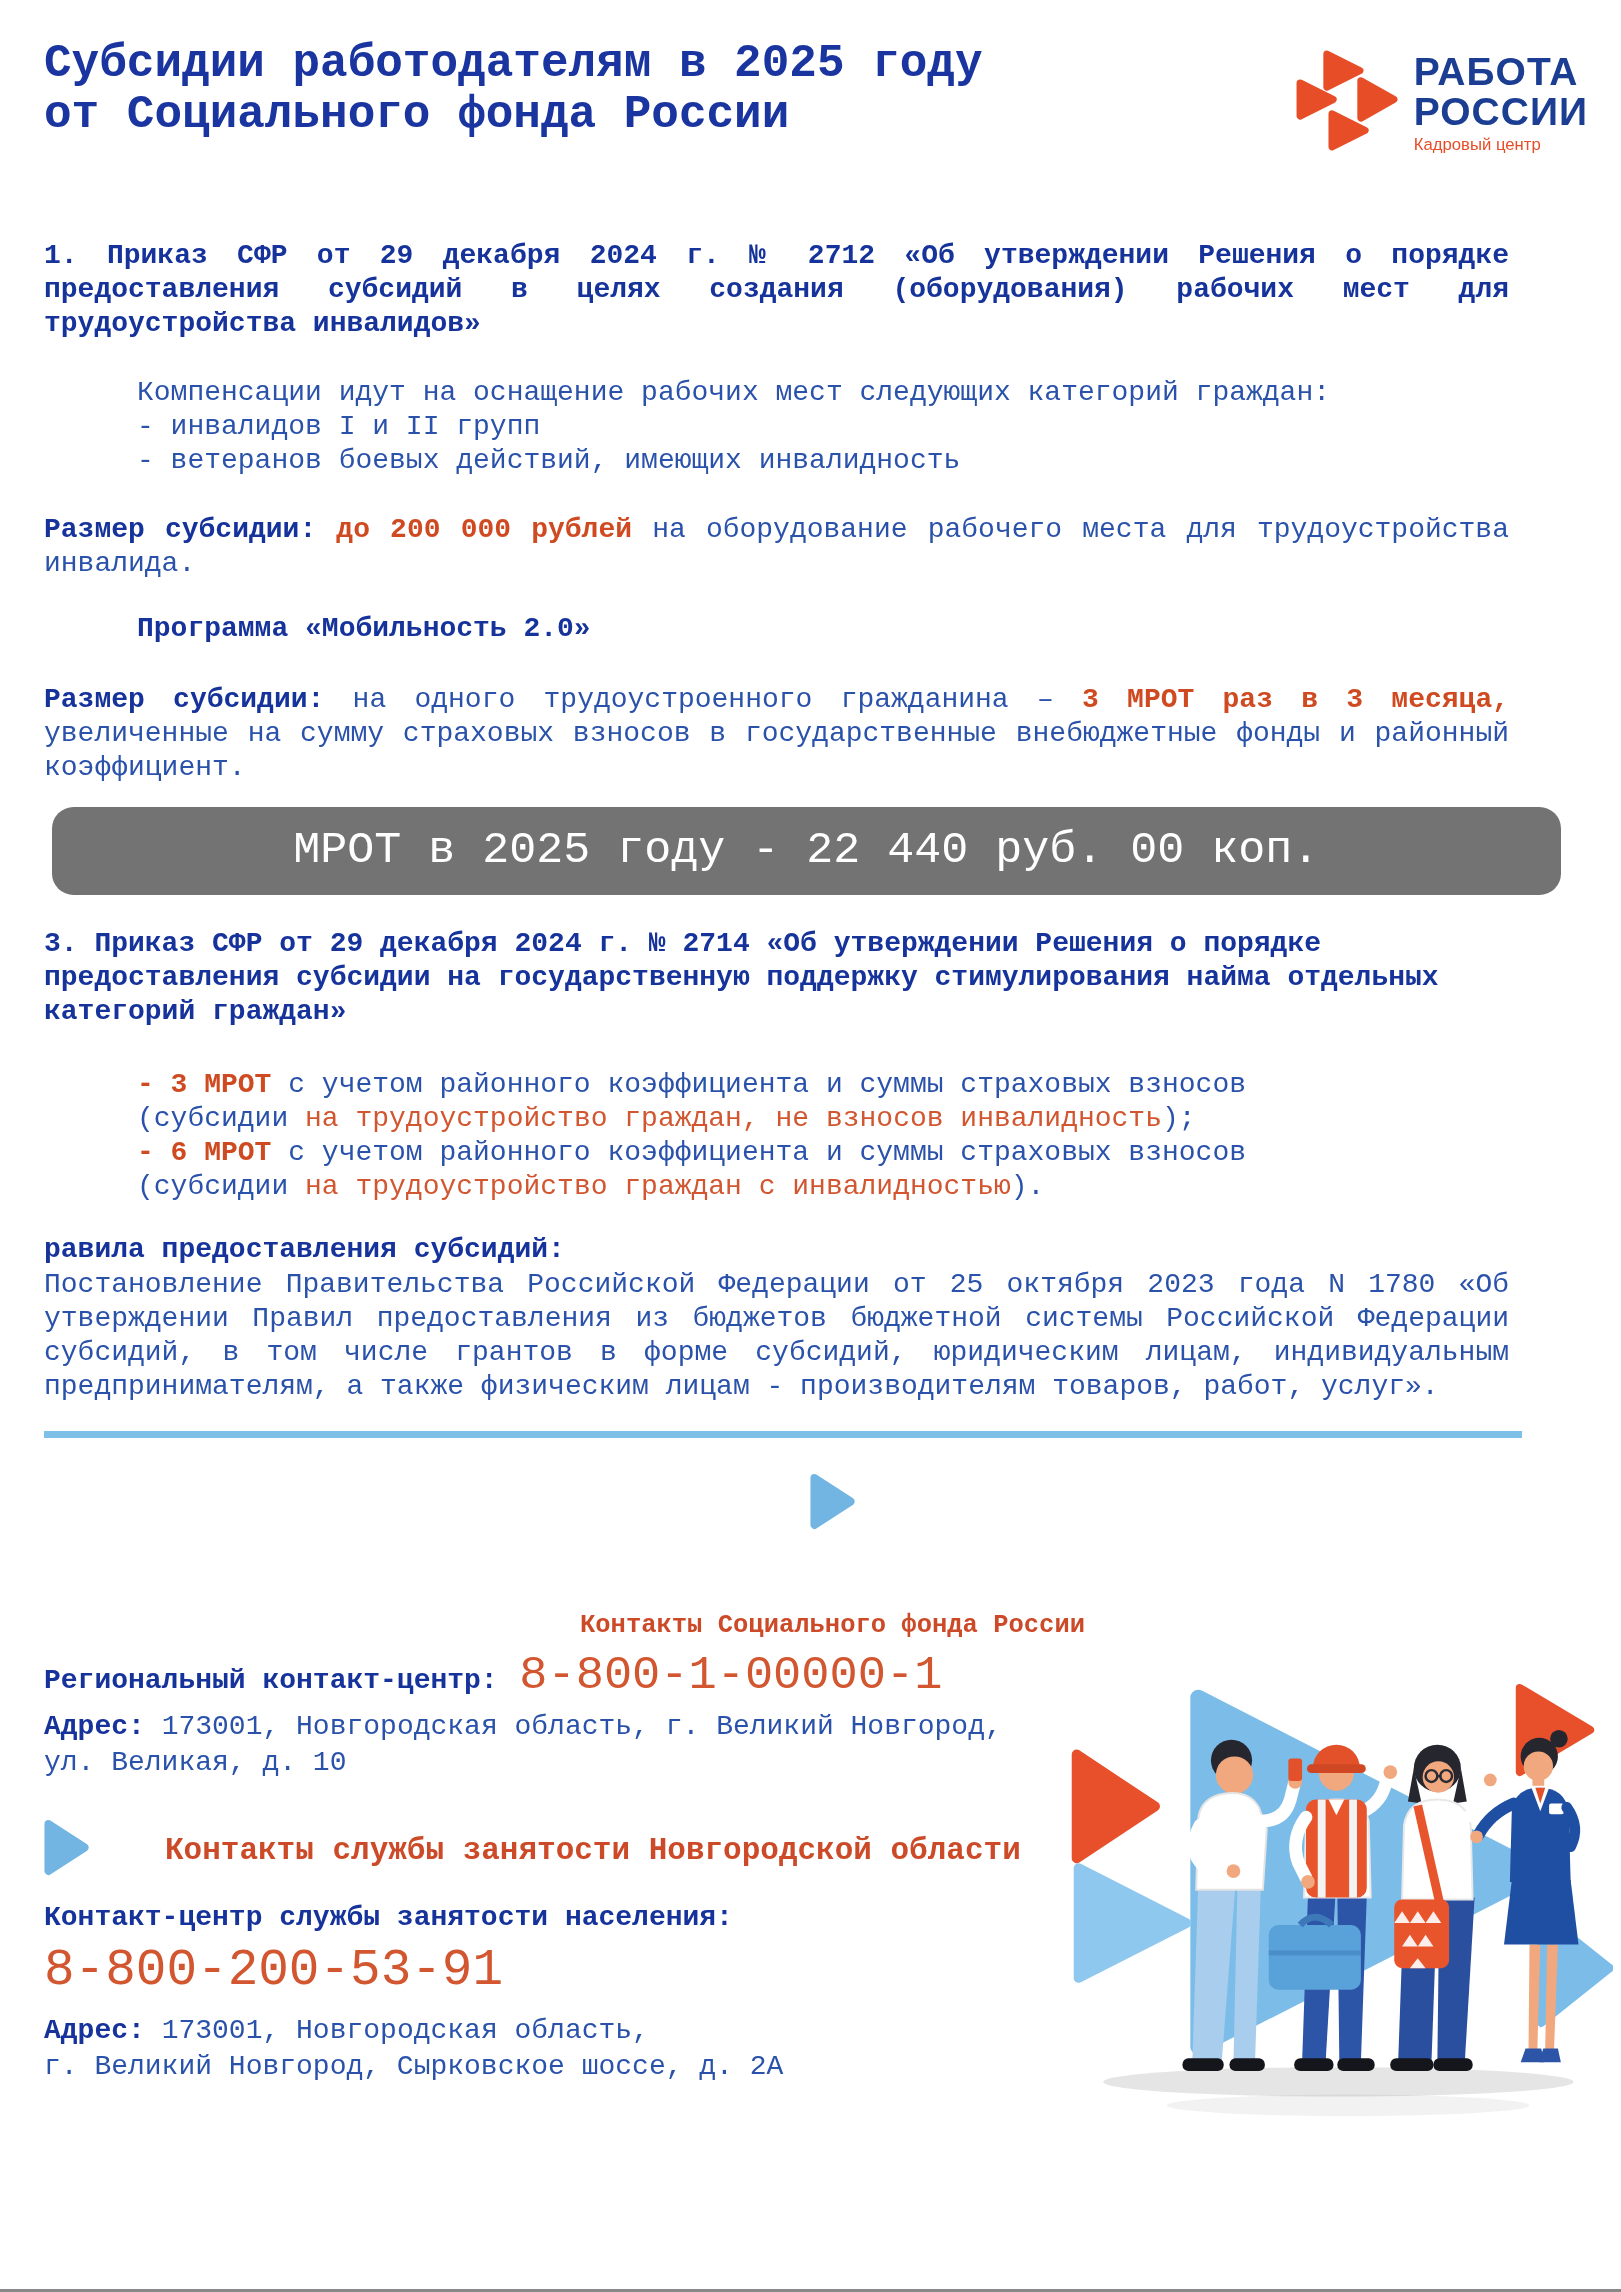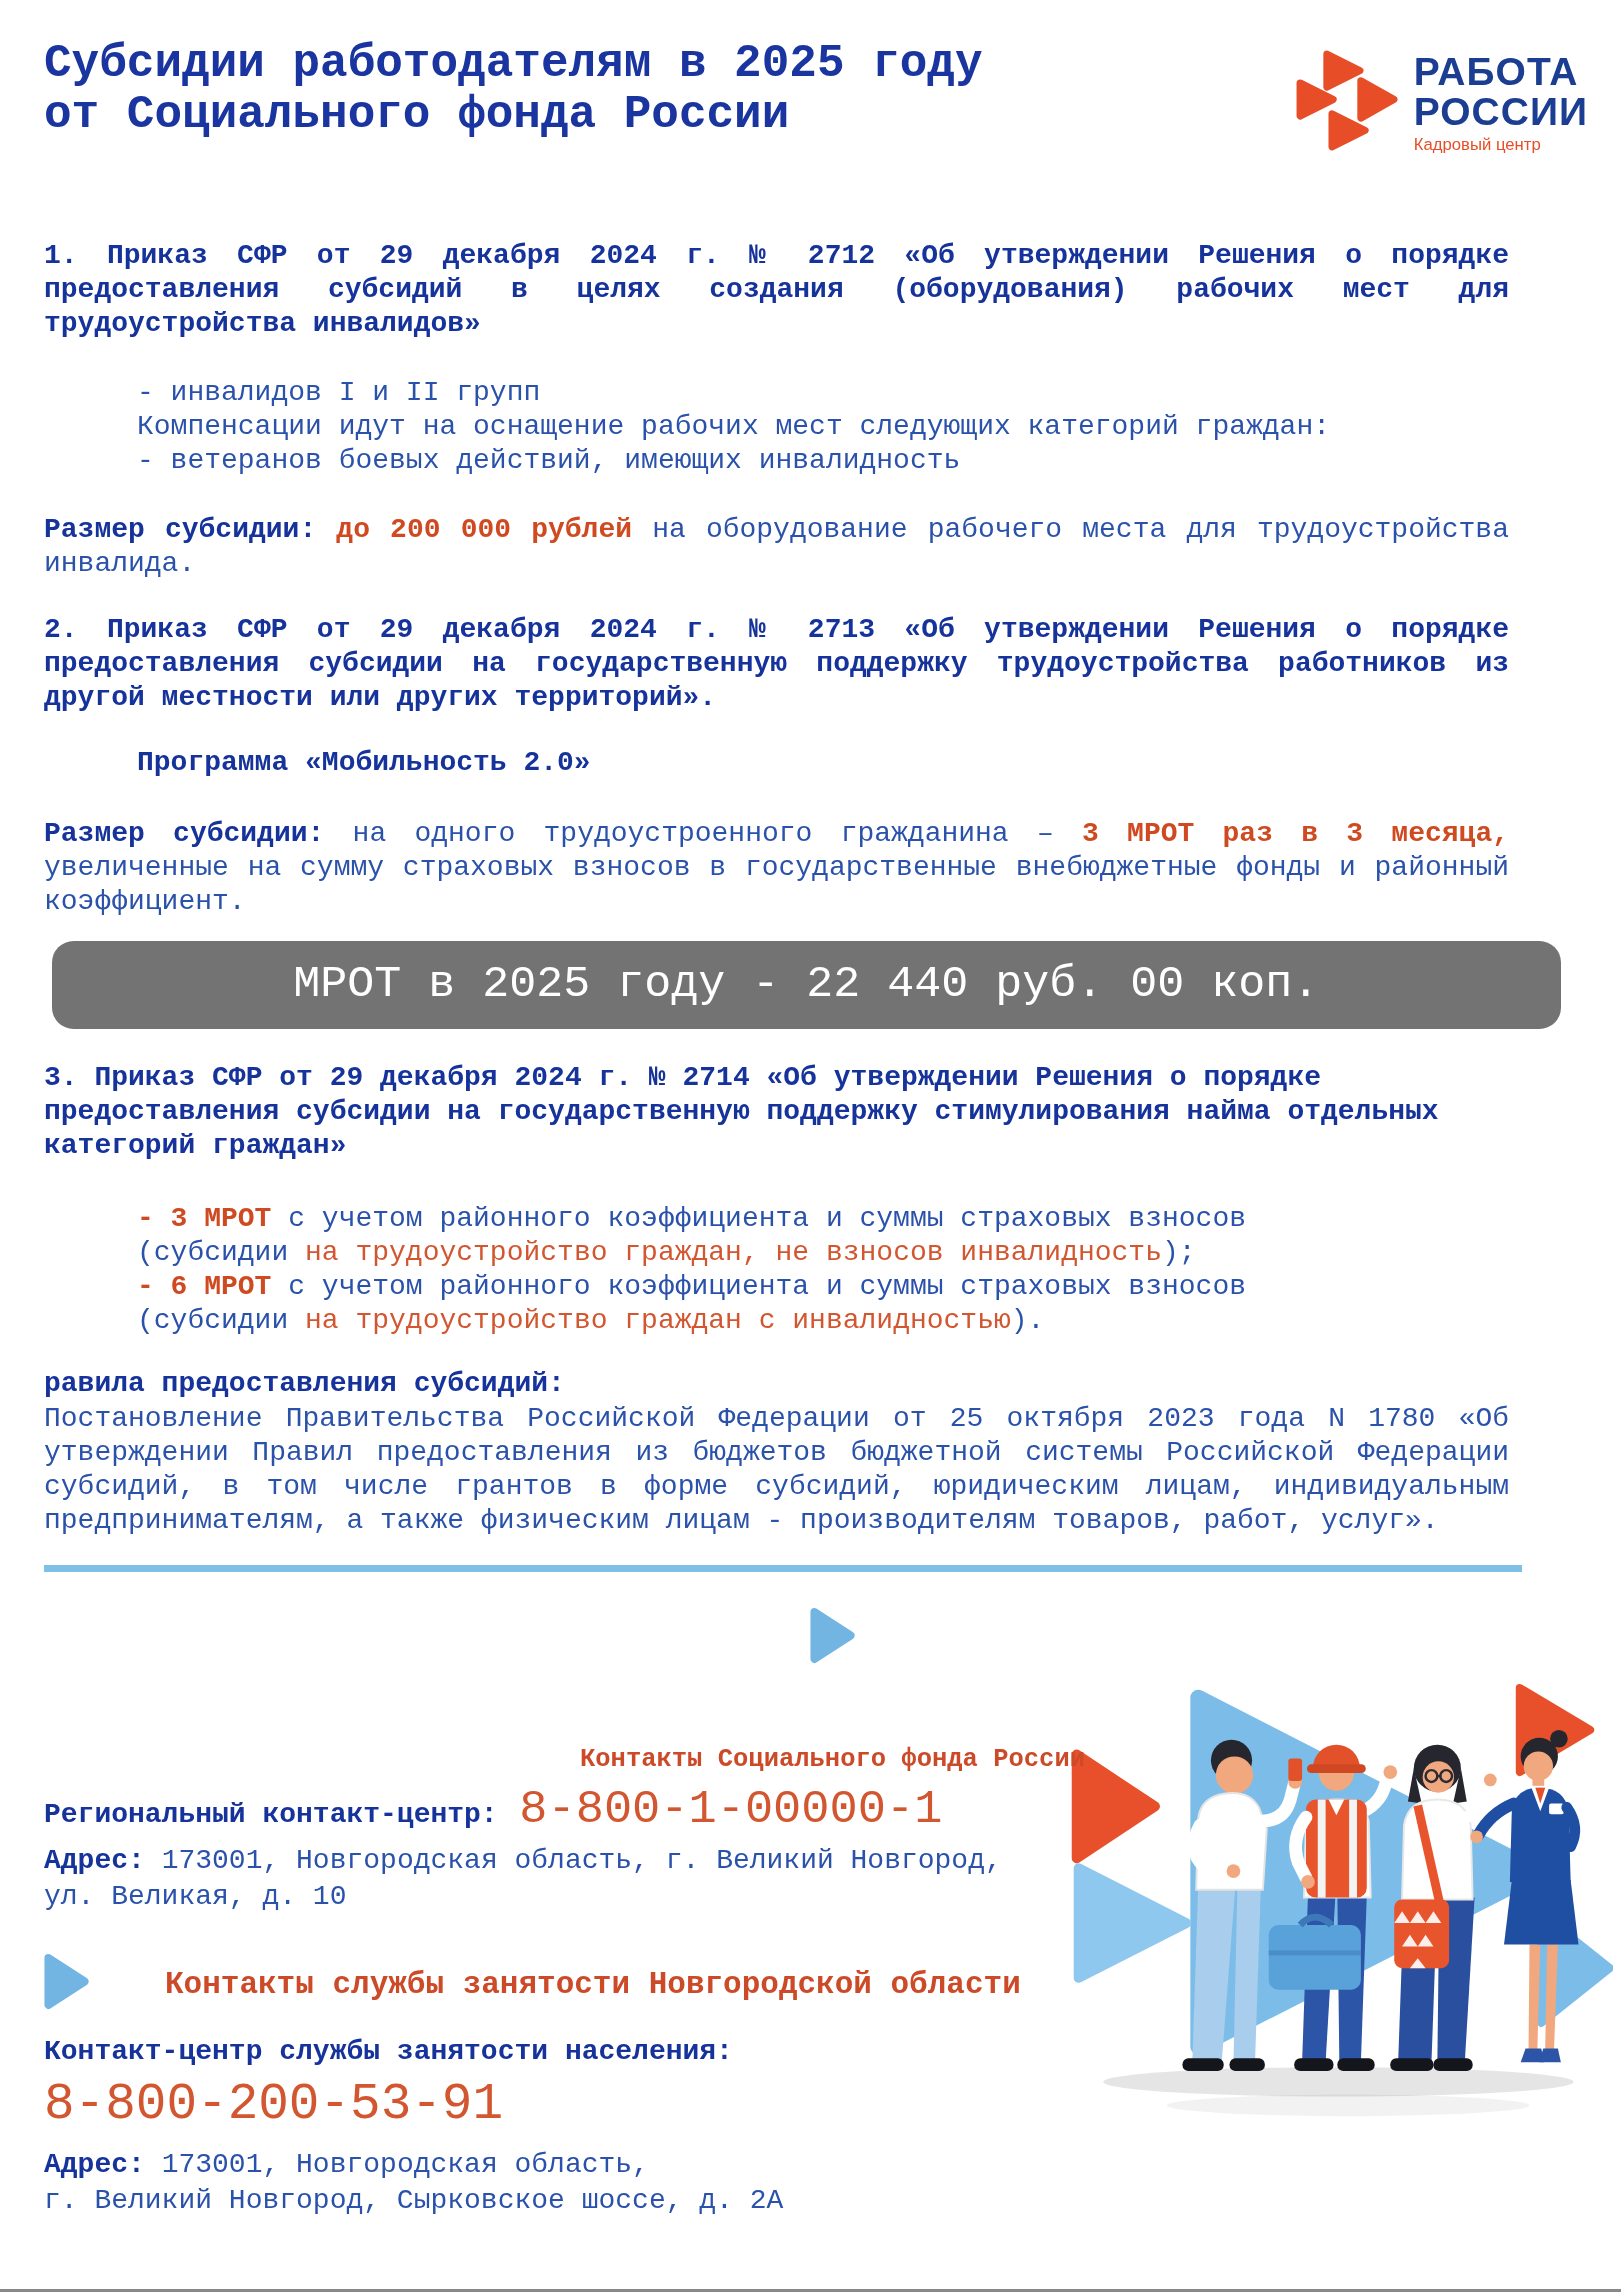"- инвалидов I и II" div.line { order: before "Компенсации идут на оснащение рабочих" -> after "Компенсации идут на оснащение рабочих" }
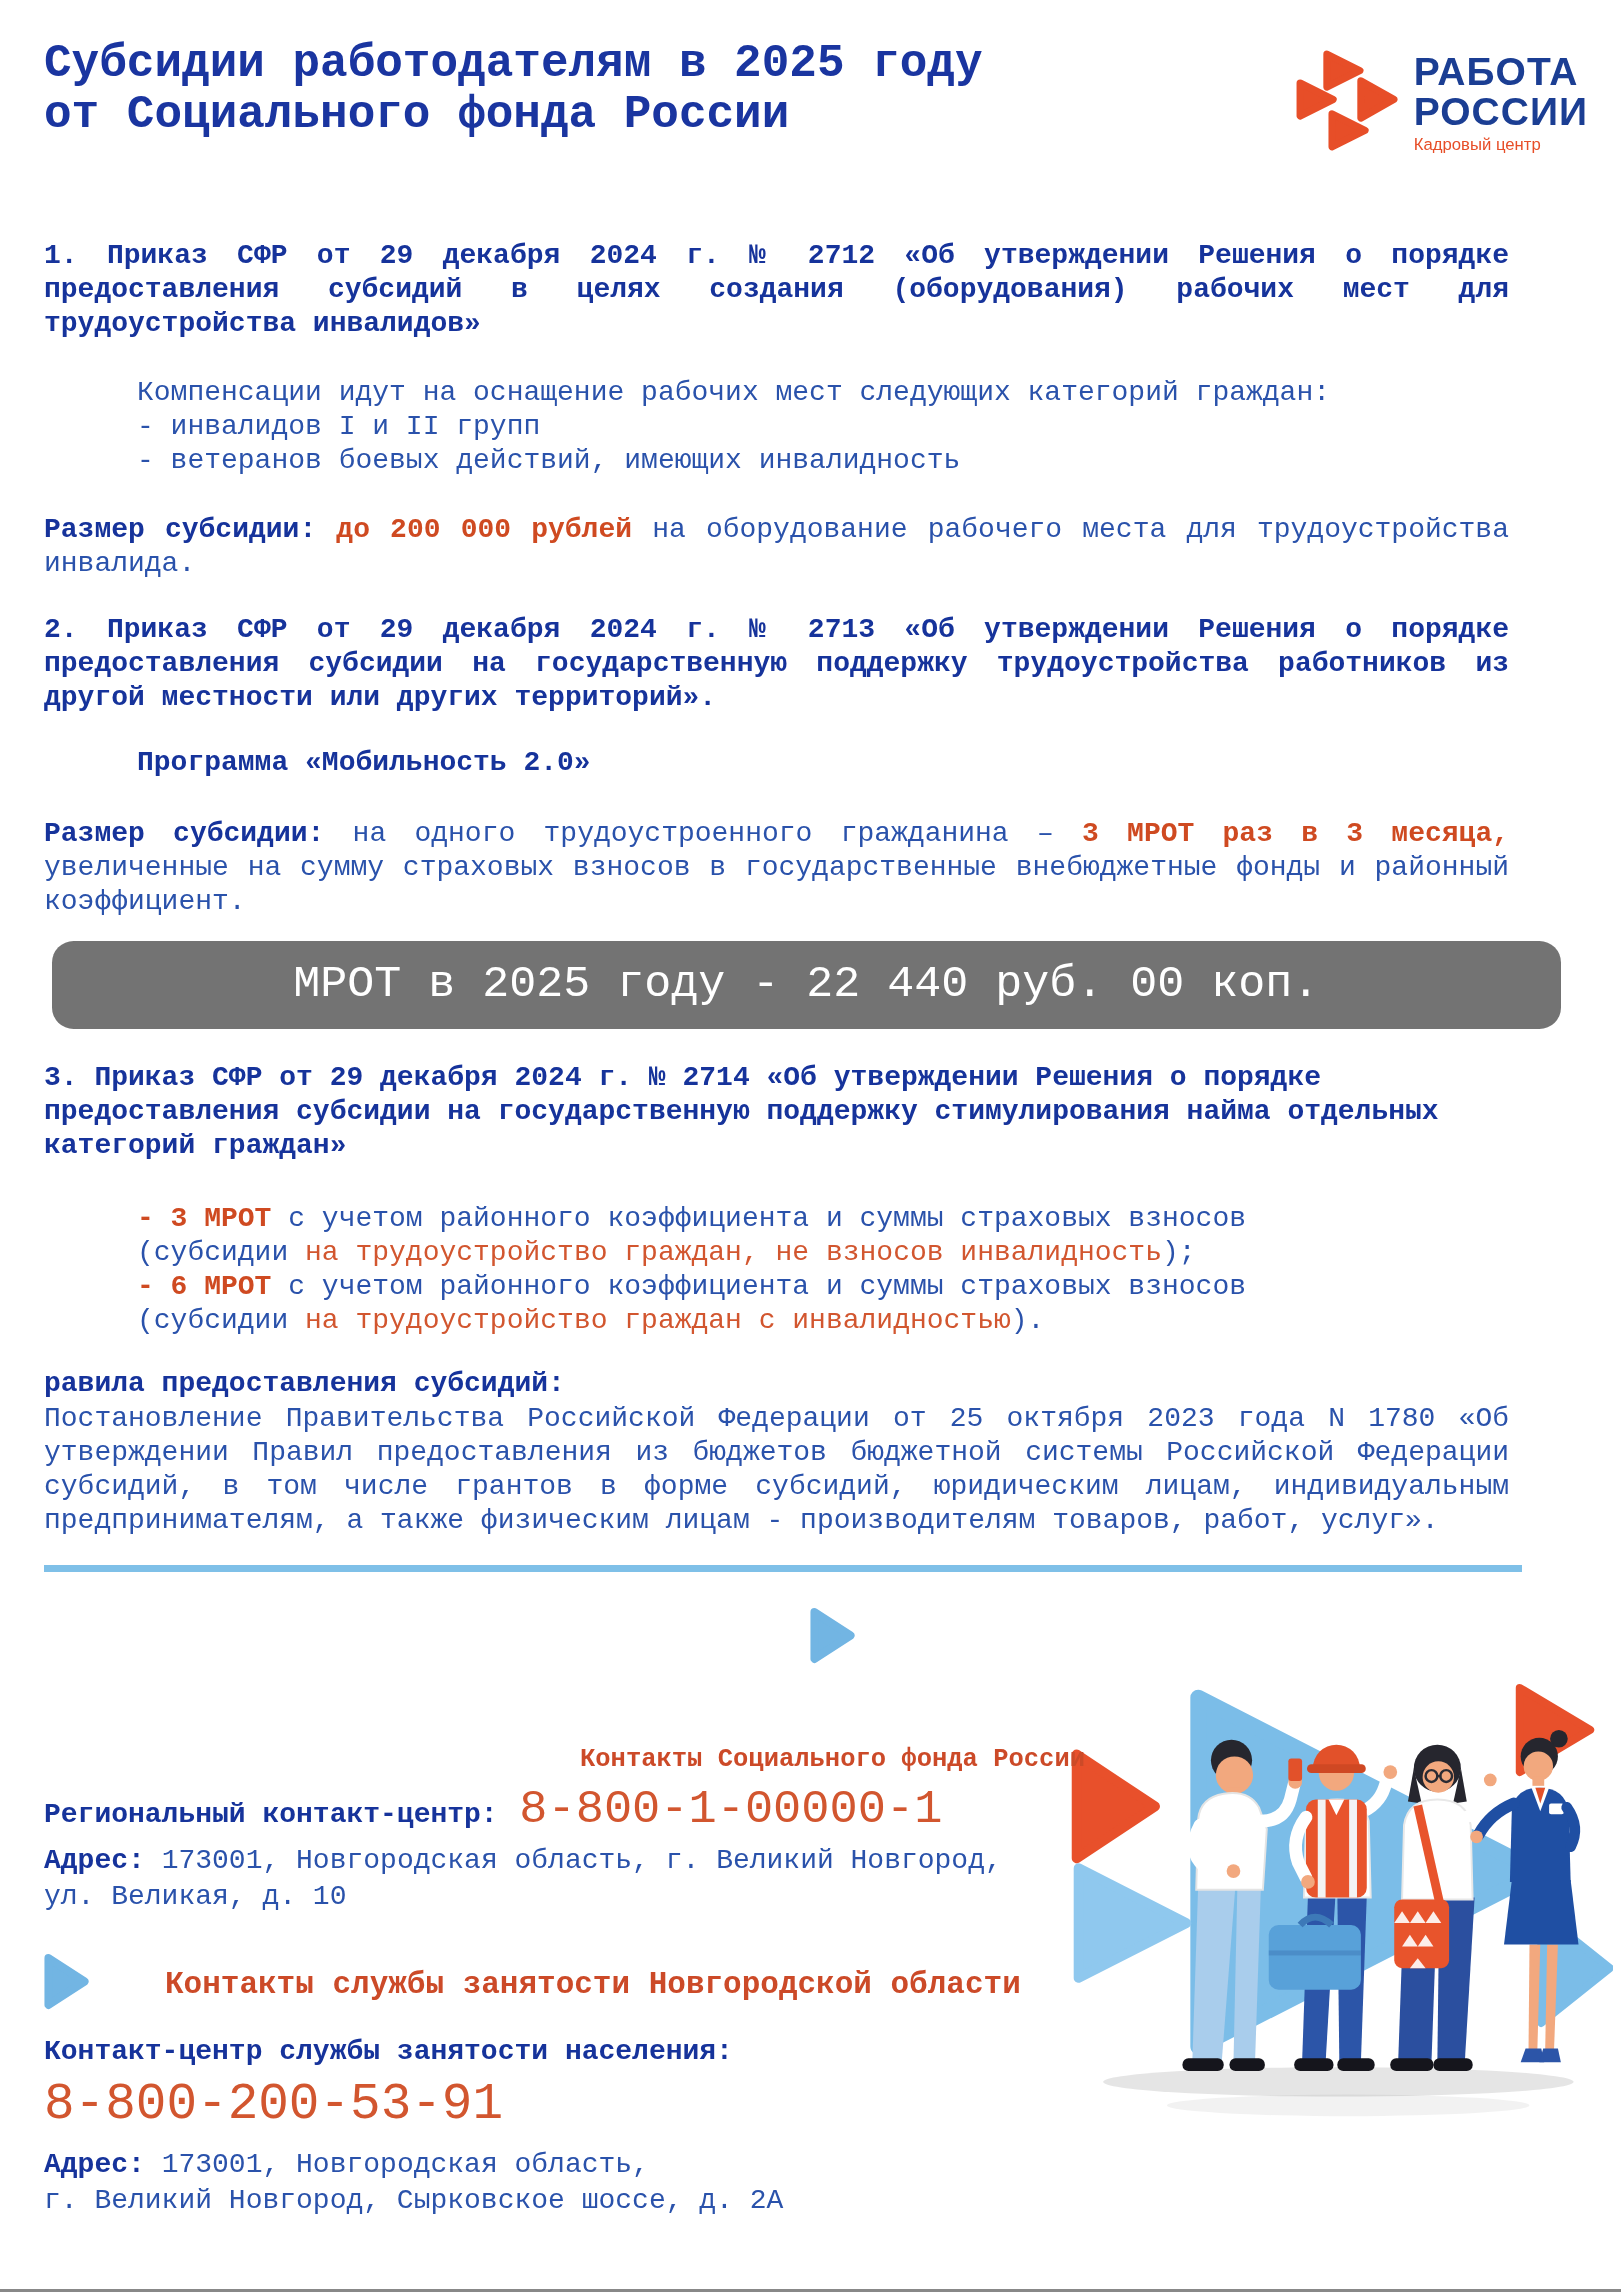"2. Приказ СФР от 29" div.para { html: <div><span>2. Приказ СФР от 29 декабря 2024 г. № 2713 «Об утверждении Решения о порядке предоставления субсидии на государственную поддержку трудоустройства работников из другой местности или других территорий».</span></div> -> none }
